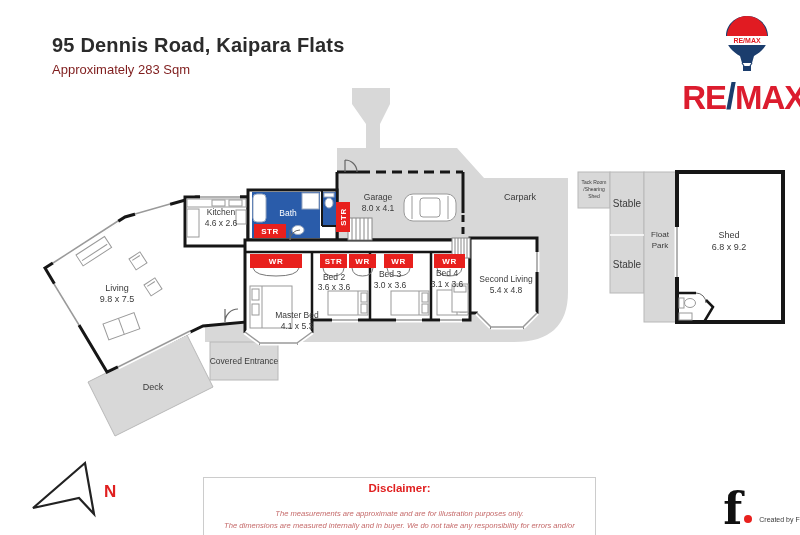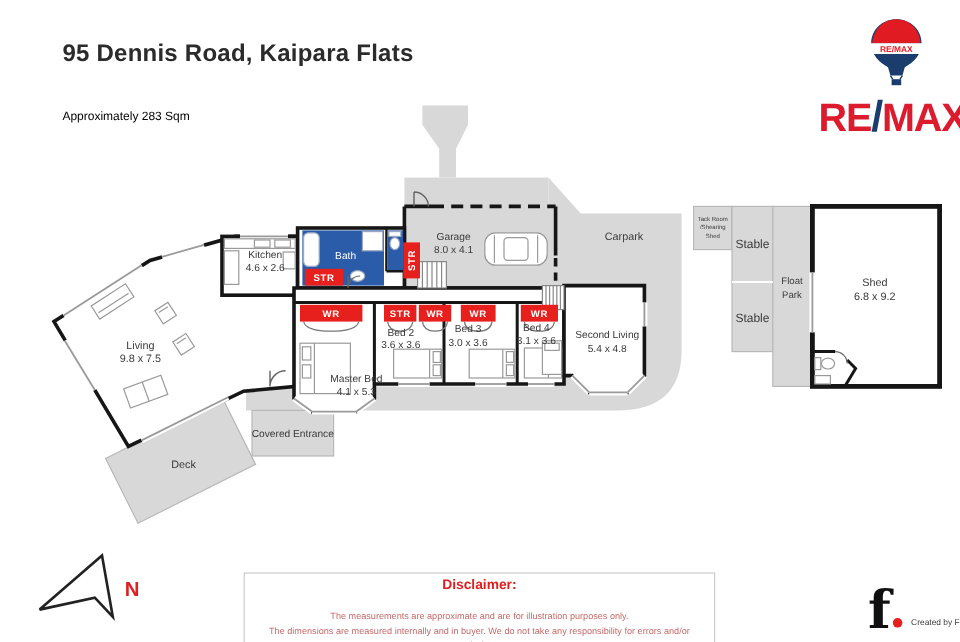"Approximately 283 Sqm" .subtitle { color: #000000 -> #7f1d1d; font-size: 10px -> 13px; margin-top: 30px -> none }
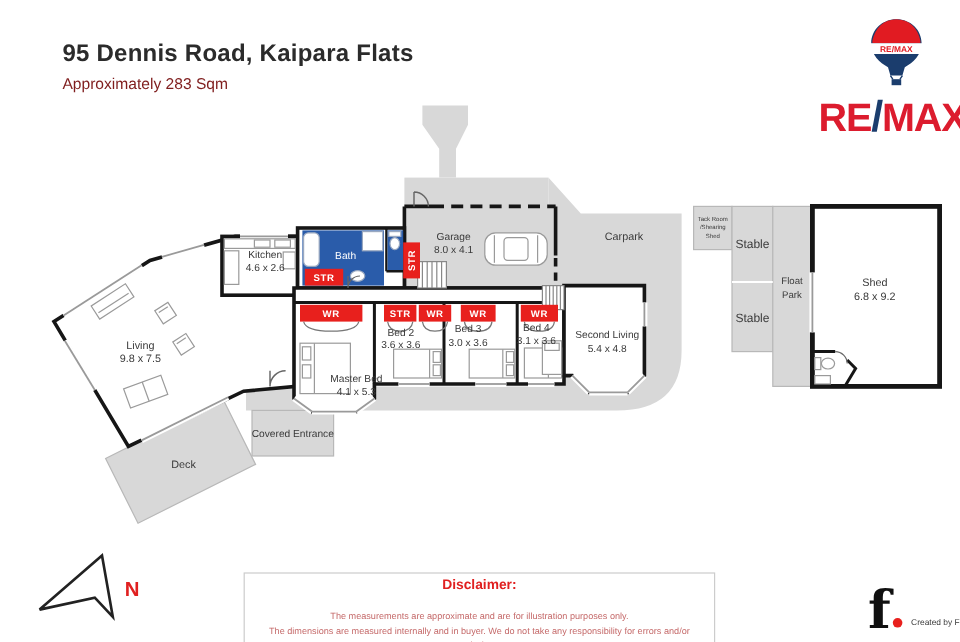"The measurements are approximate and" .disclaimer .d-line { font-style: none -> italic }
